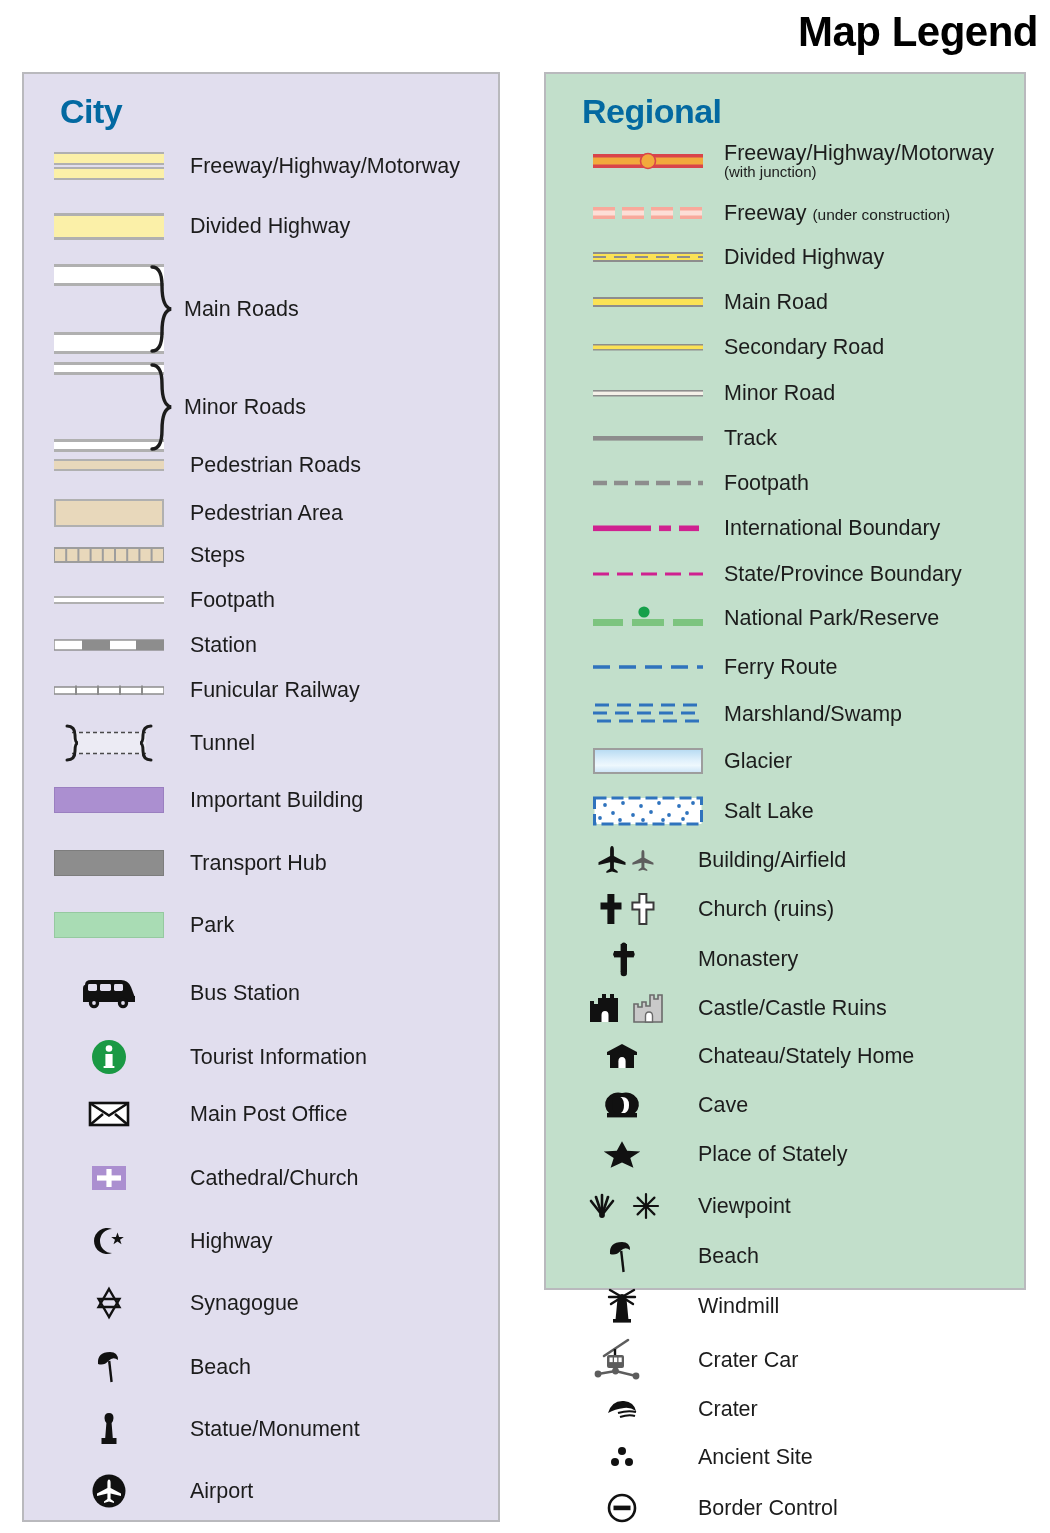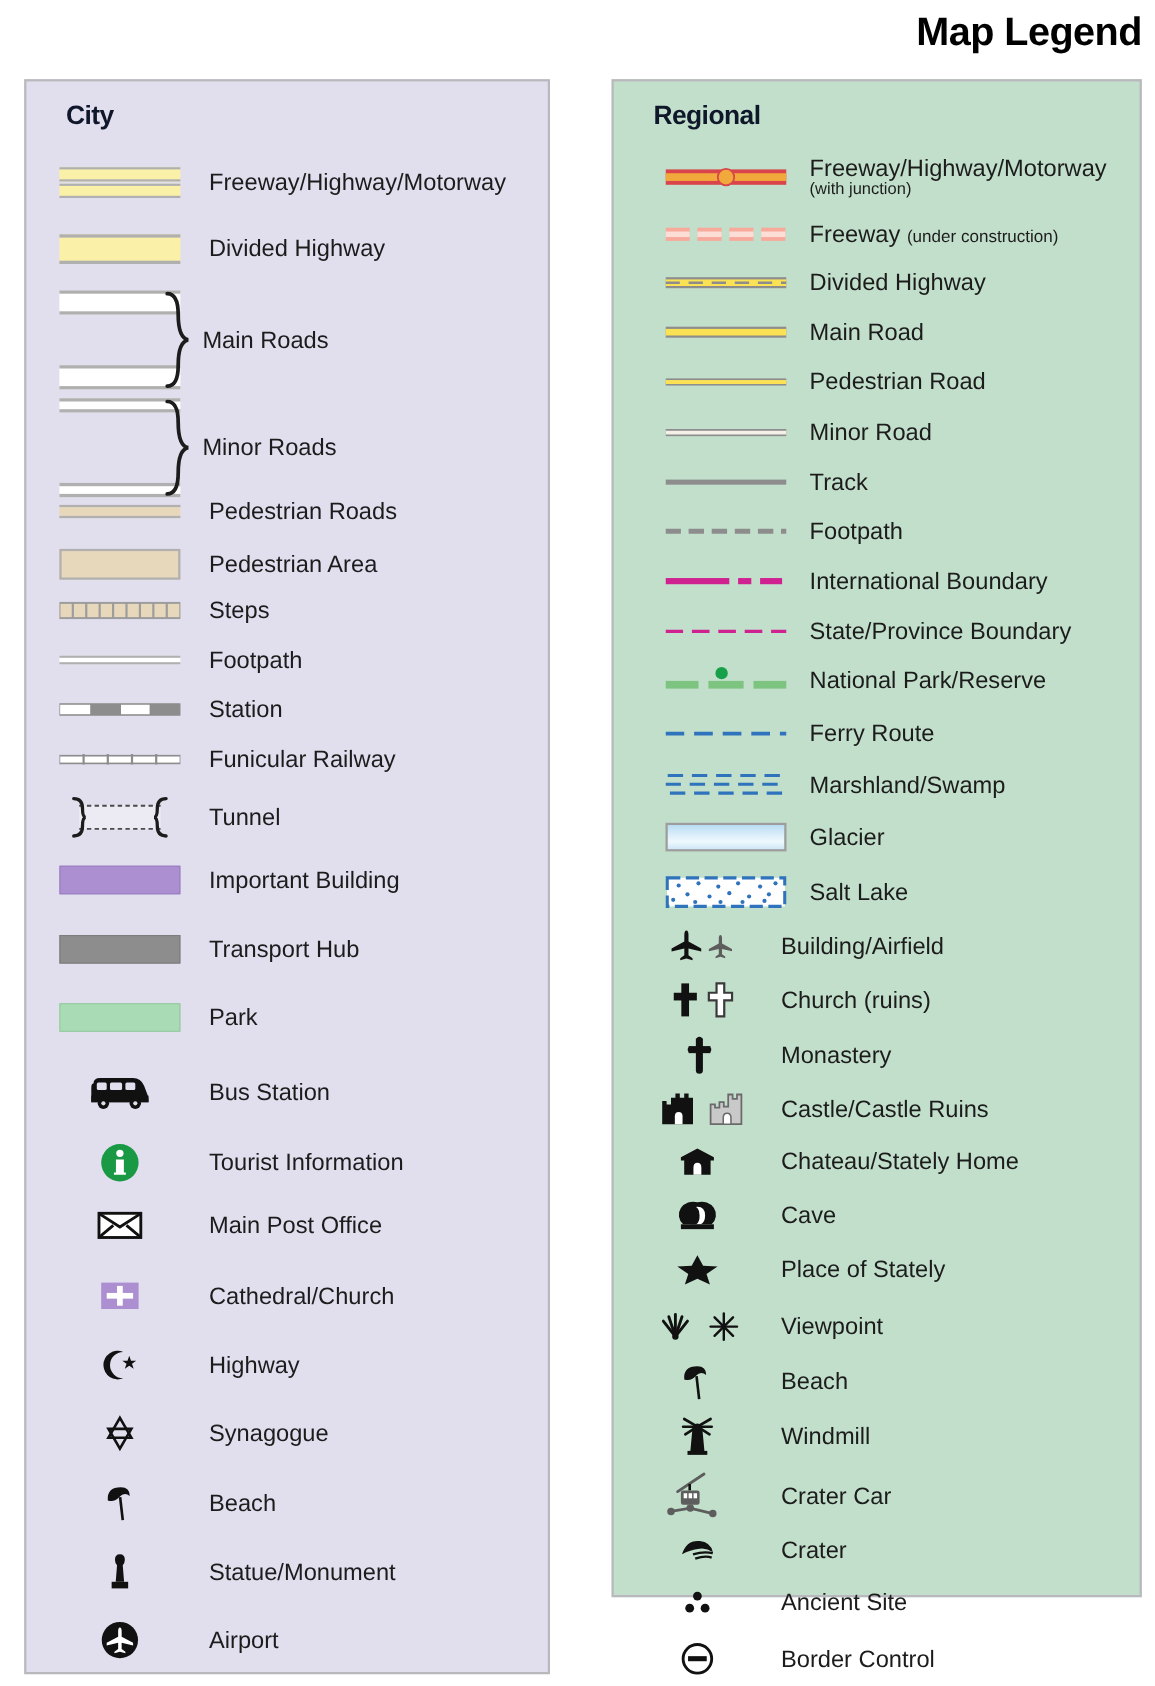"Map Legend" .title { font-size: 36px -> 42px }
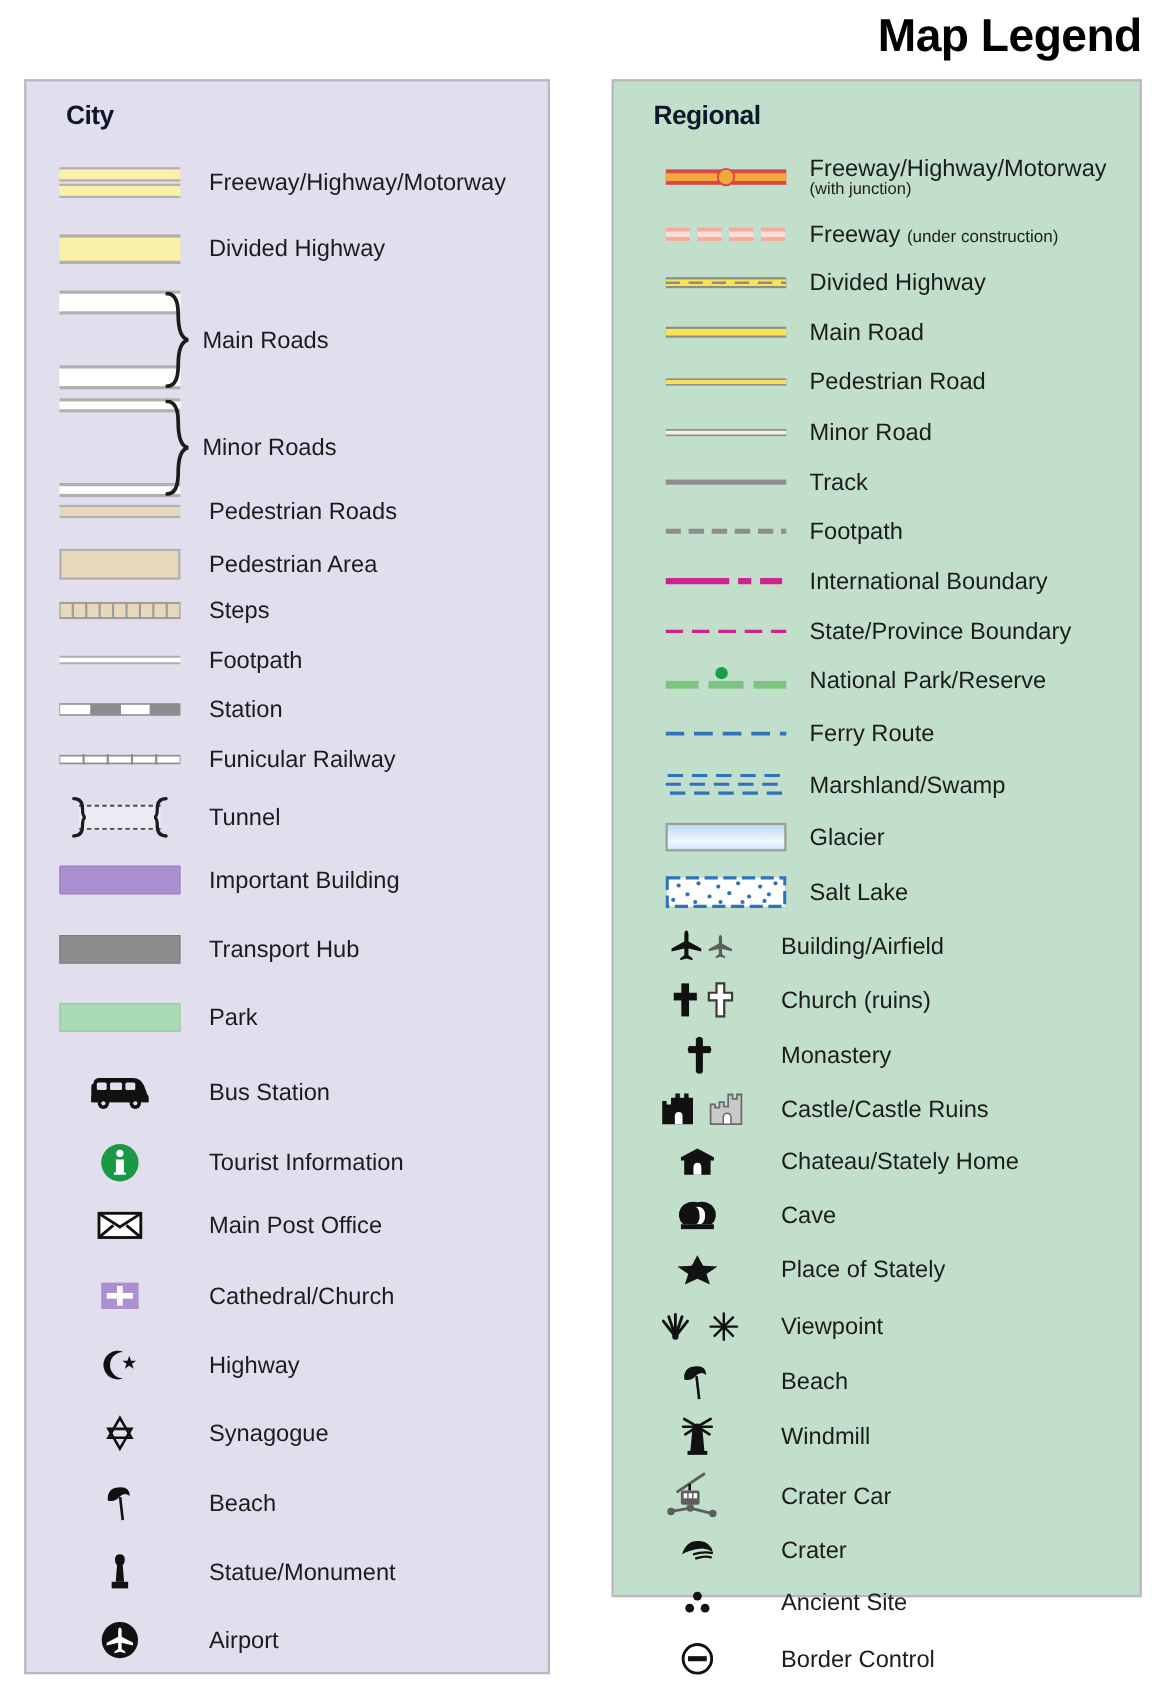"City" .panel-head { color: #0f172a -> #0369a1; font-size: 24px -> 34px }
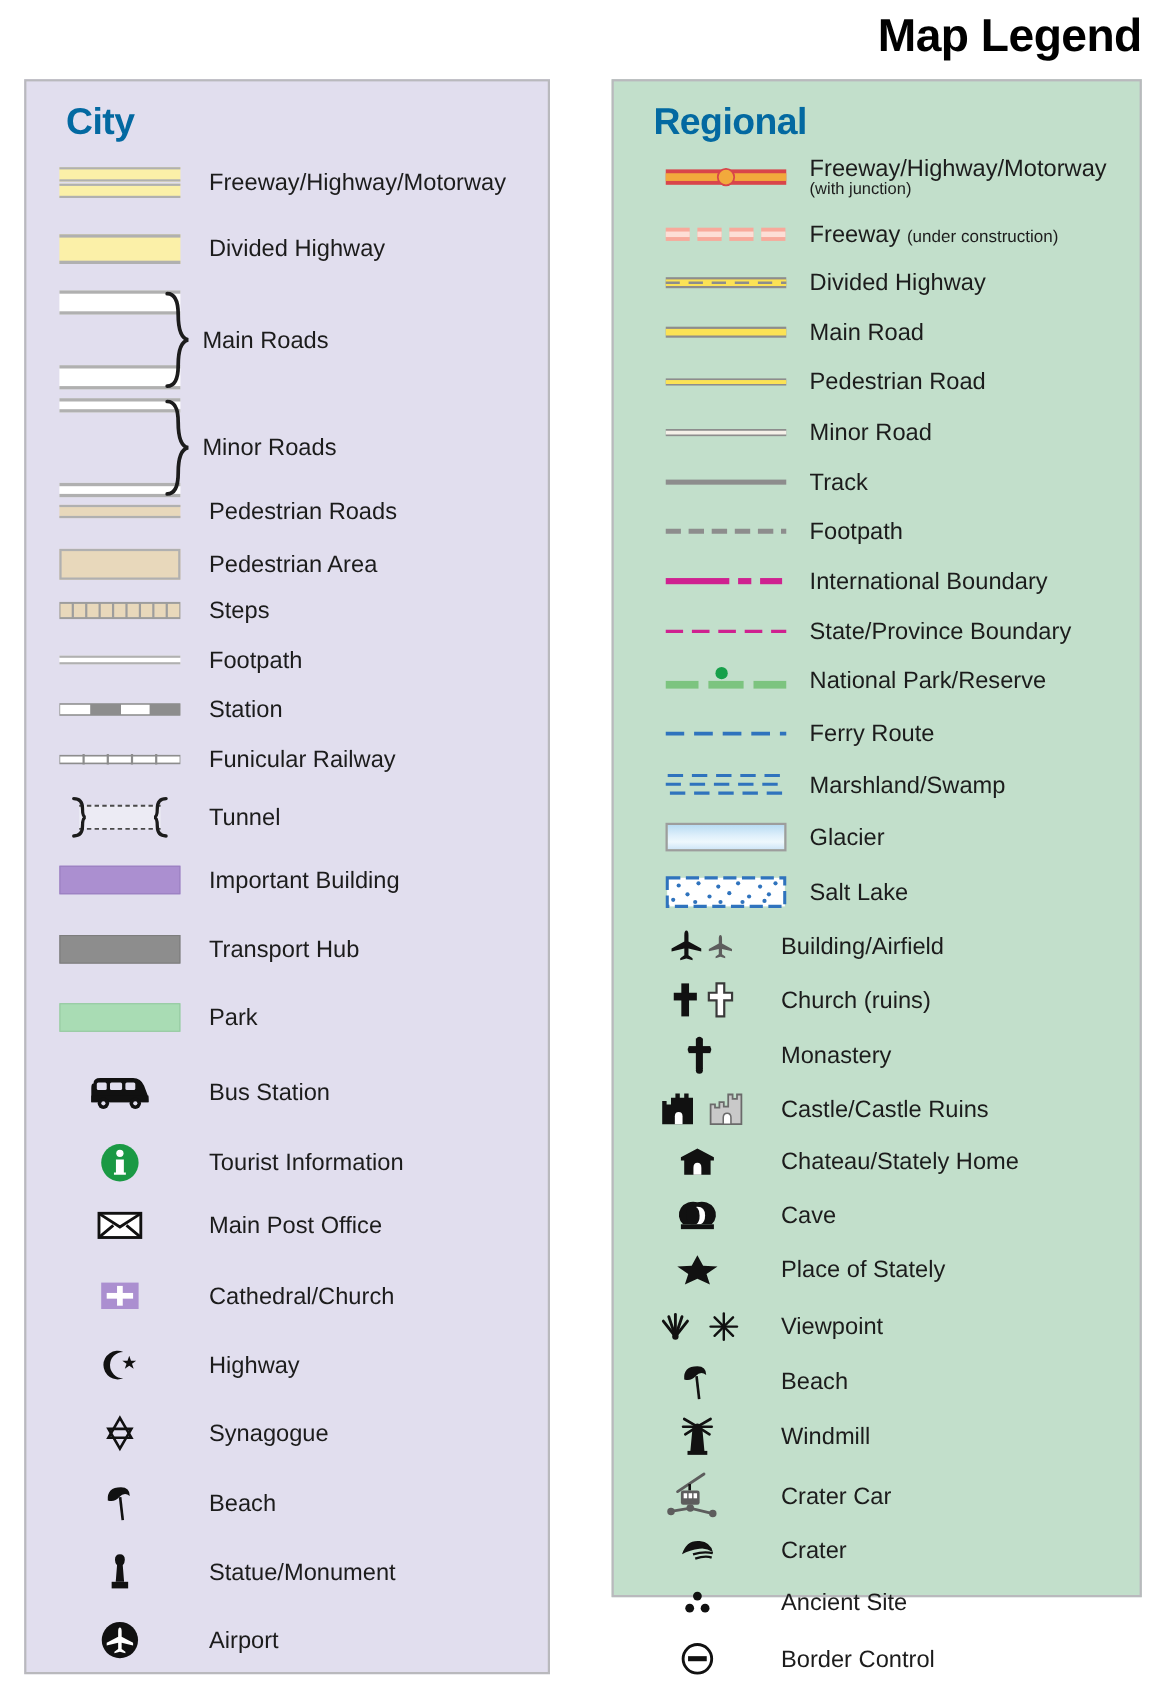"Regional" .panel-regional { height: 1380px -> 1218px; left: 556px -> 544px }
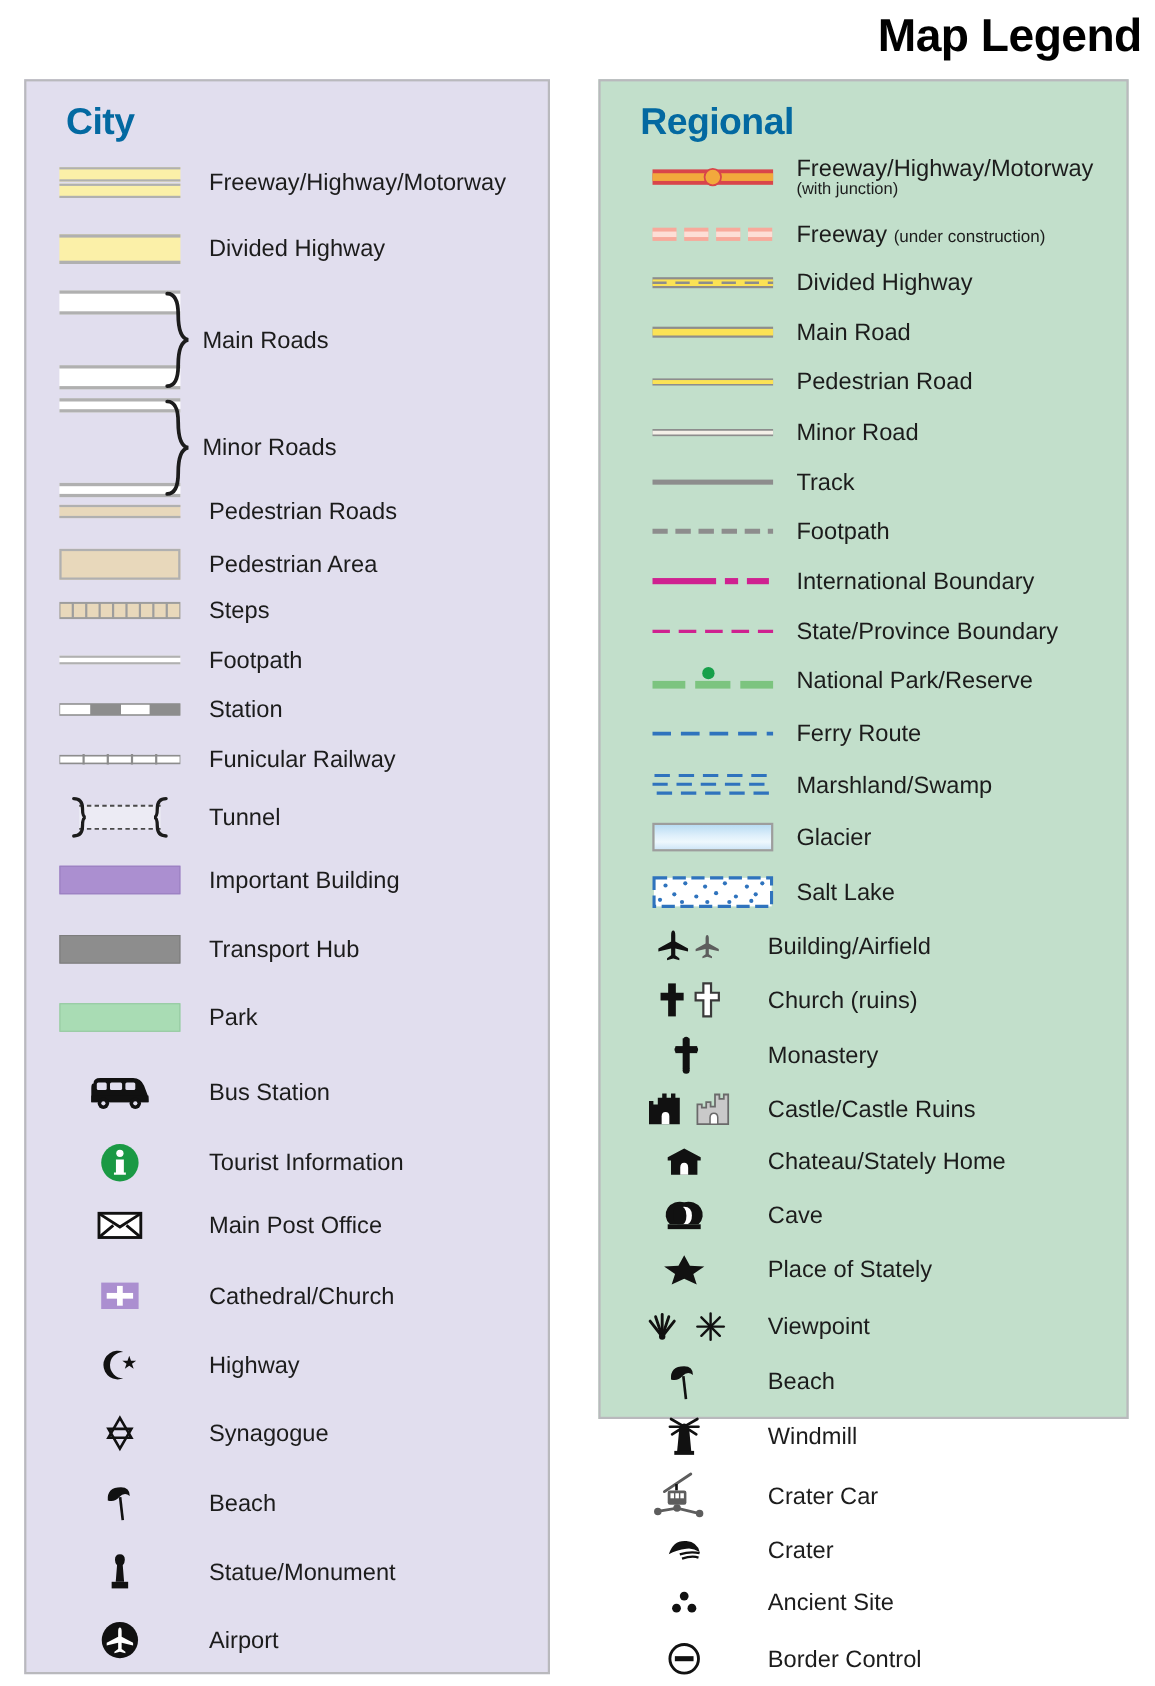"Pedestrian Road" div.lbl { text: Pedestrian -> Secondary }
